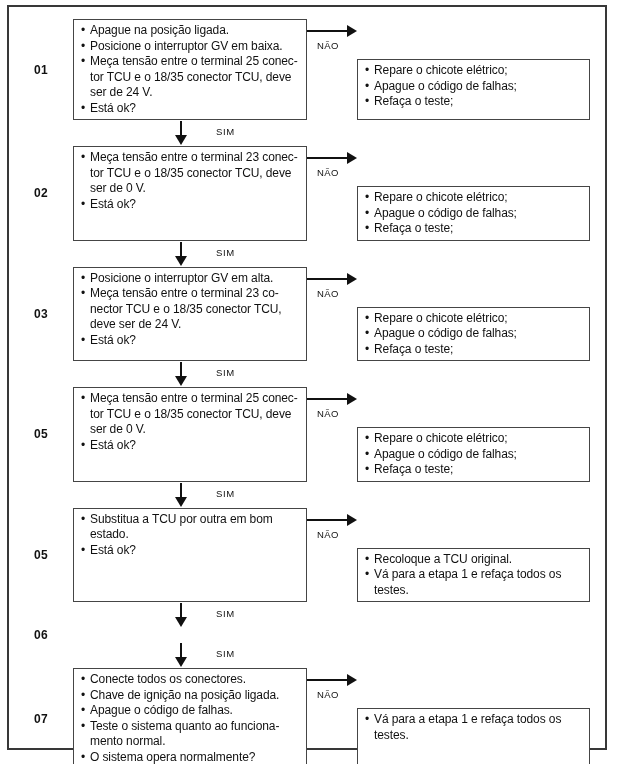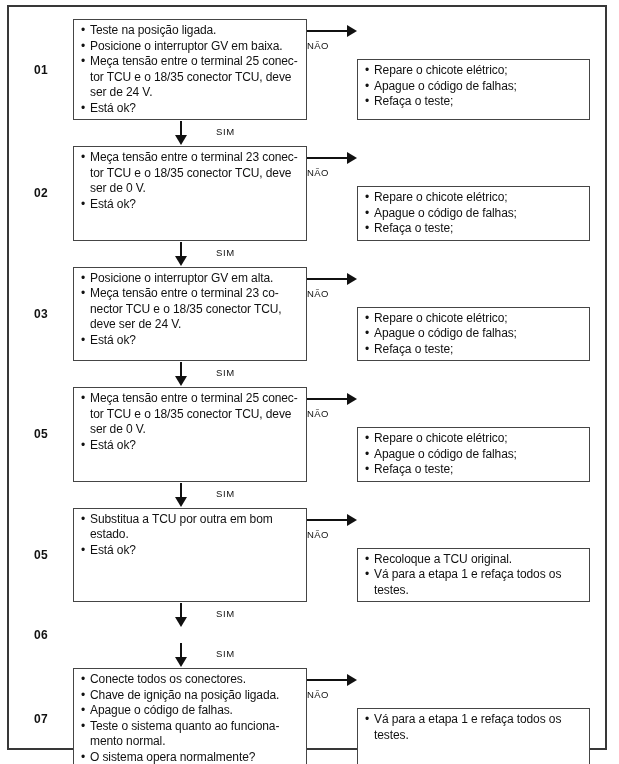"Teste na posição ligada." div.bullet { text: Teste -> Apague }
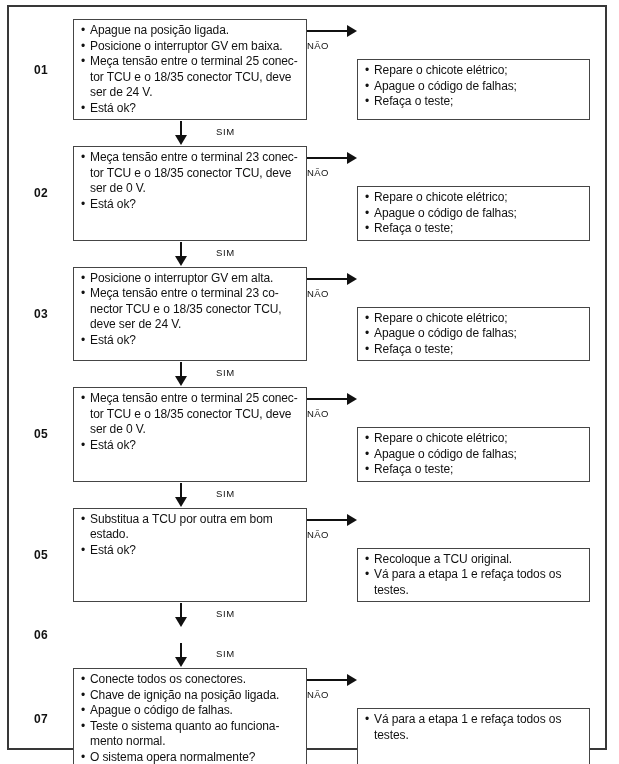"NÃO" .nao-label { text-align: left -> center }
